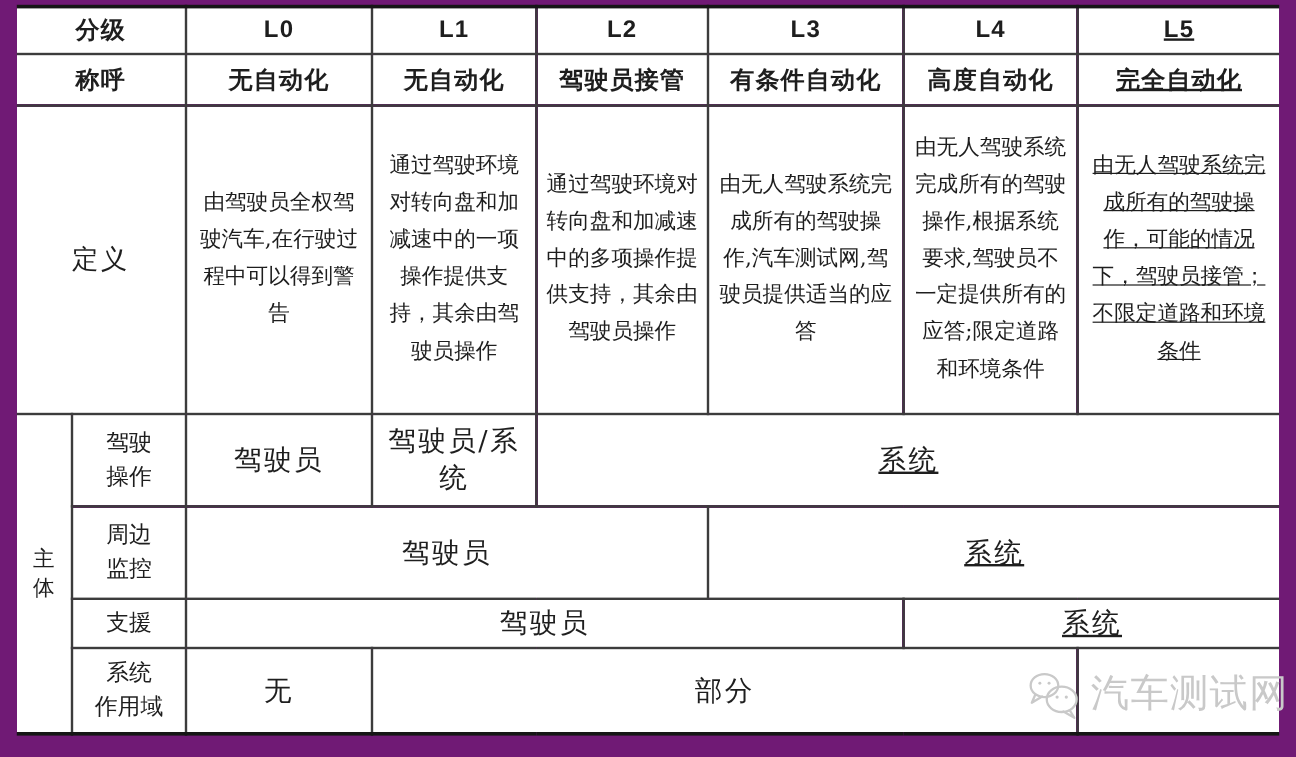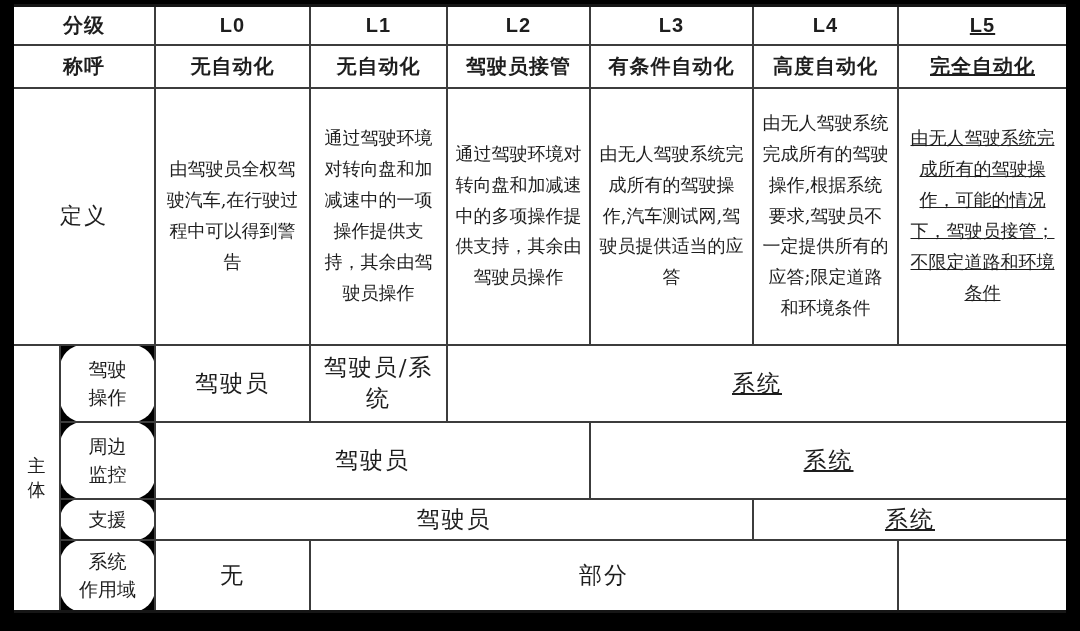"分级" .stage { background: #000000 -> #701a75 }
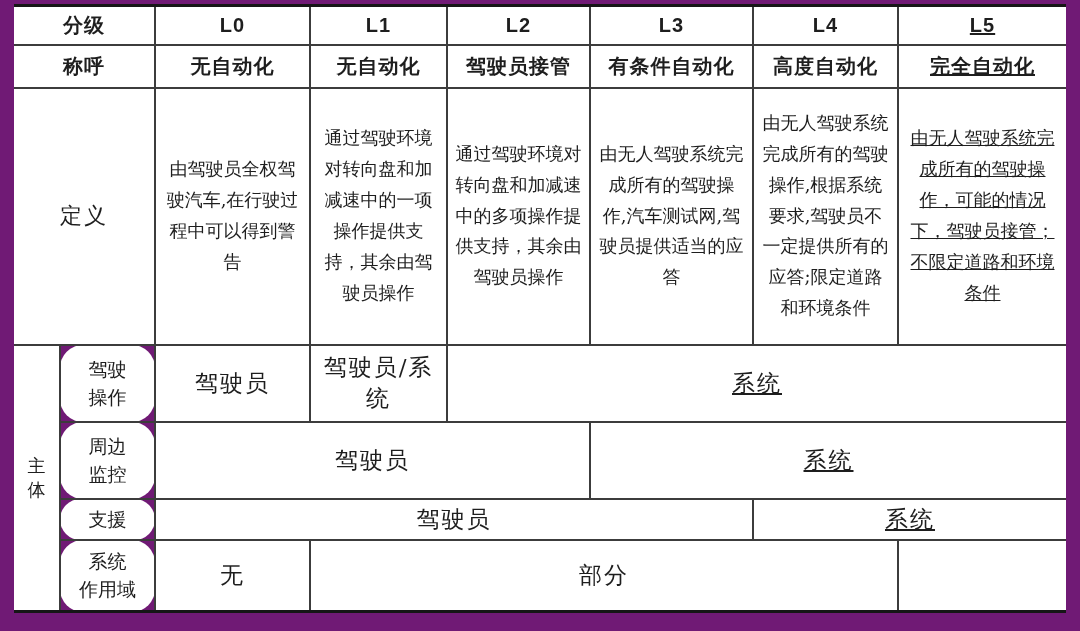"驾驶" .lbl2 { border-radius: 23px -> none }
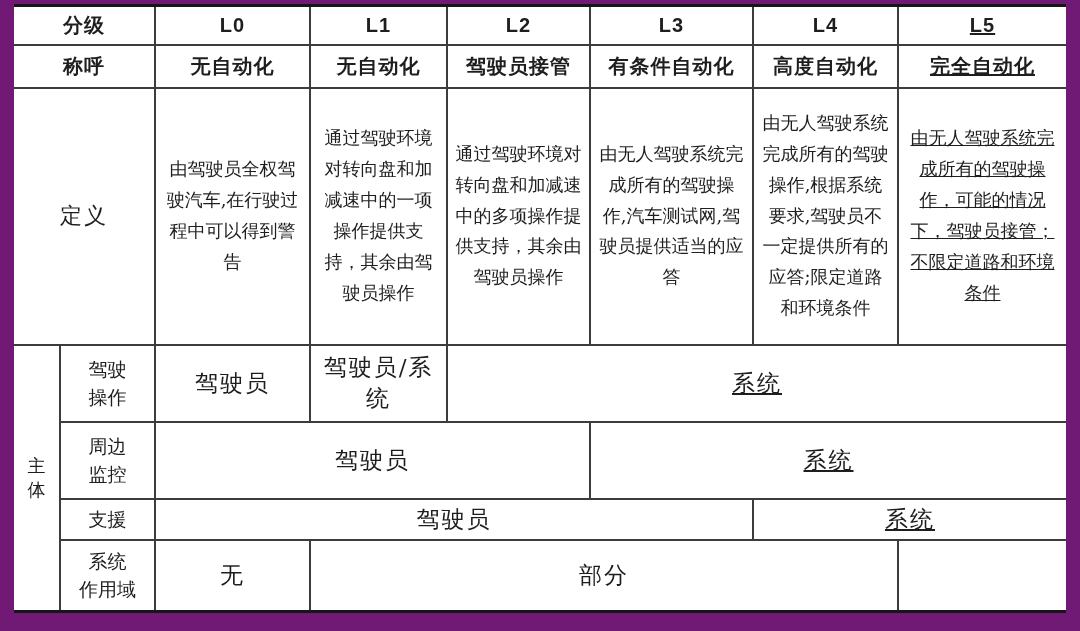"汽车测试网" div.watermark { html: none -> <div> <svg> <ellipse></ellipse> <path></path> <circle></circle> <circle></circle> <ellipse></ellipse> <circle></circle> <circle></circle> <path></path> </svg> <span>汽车测试网</span> </div> }
